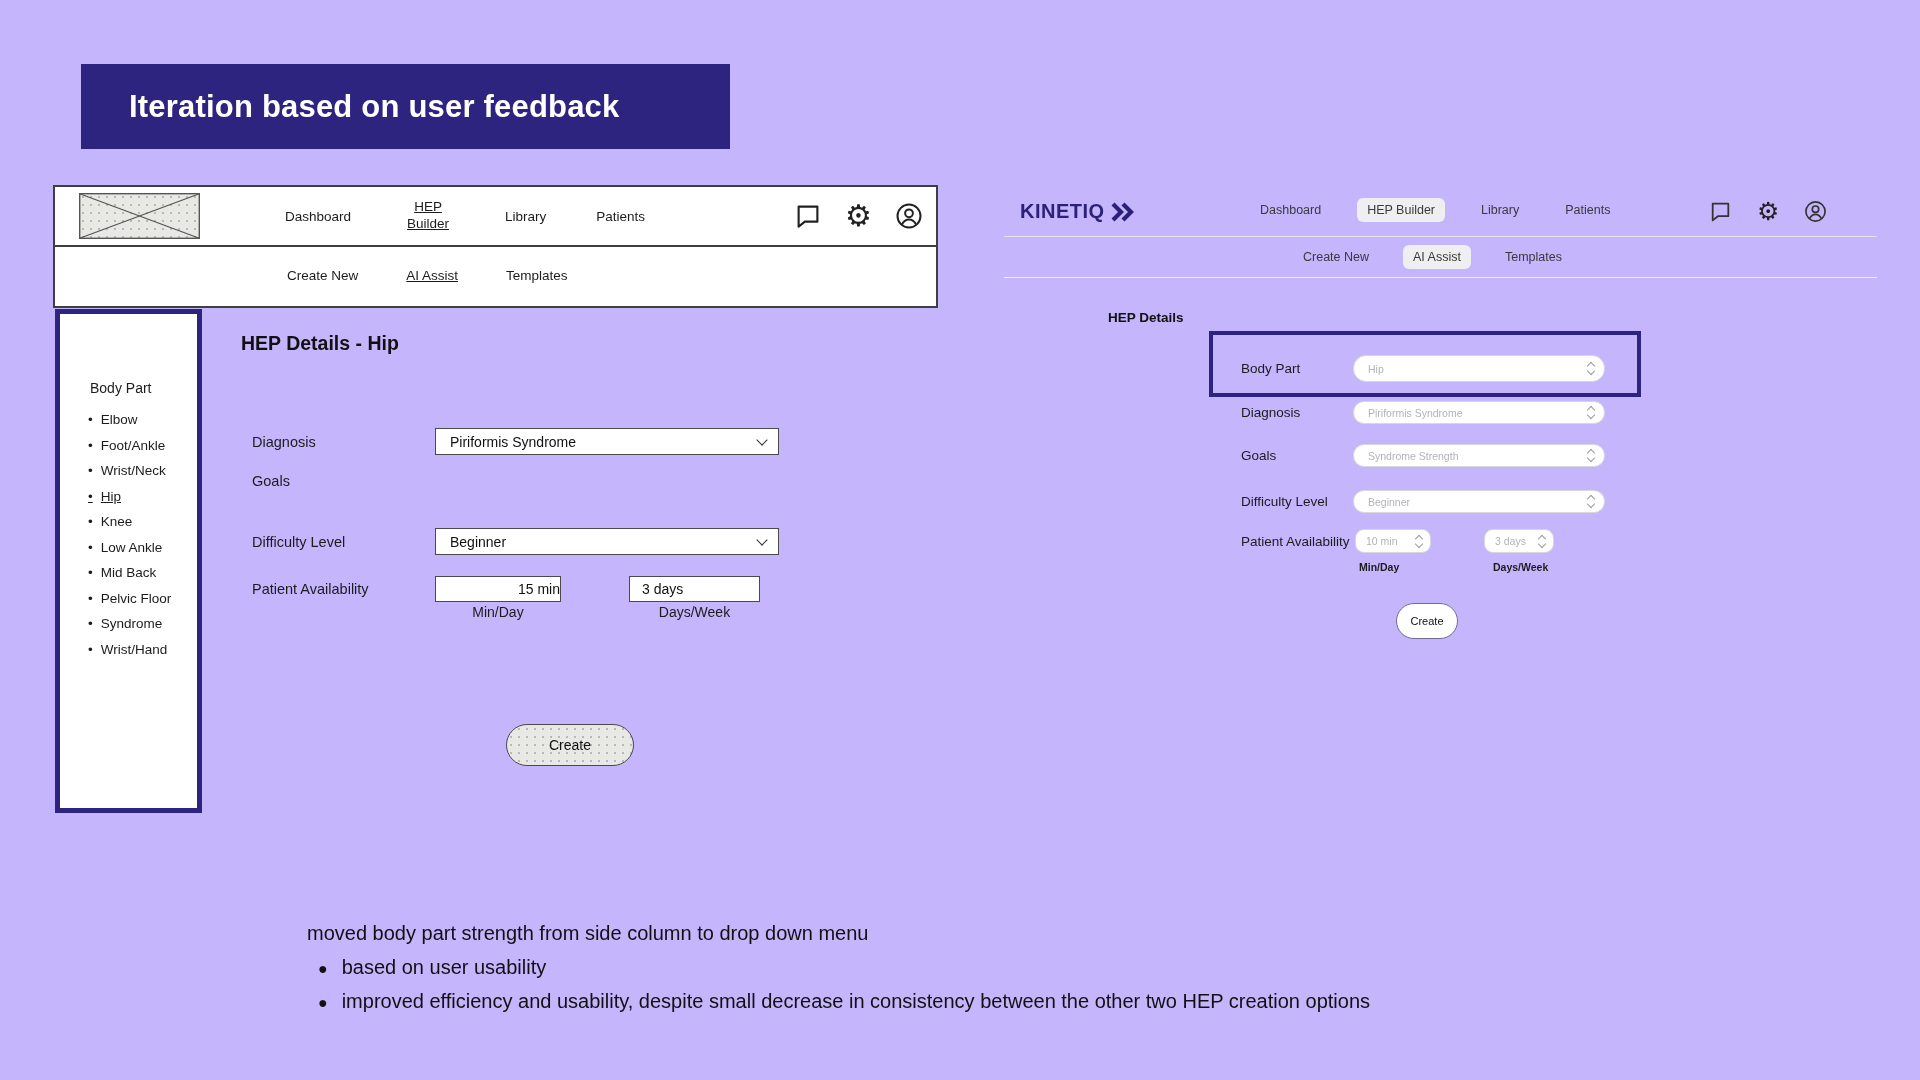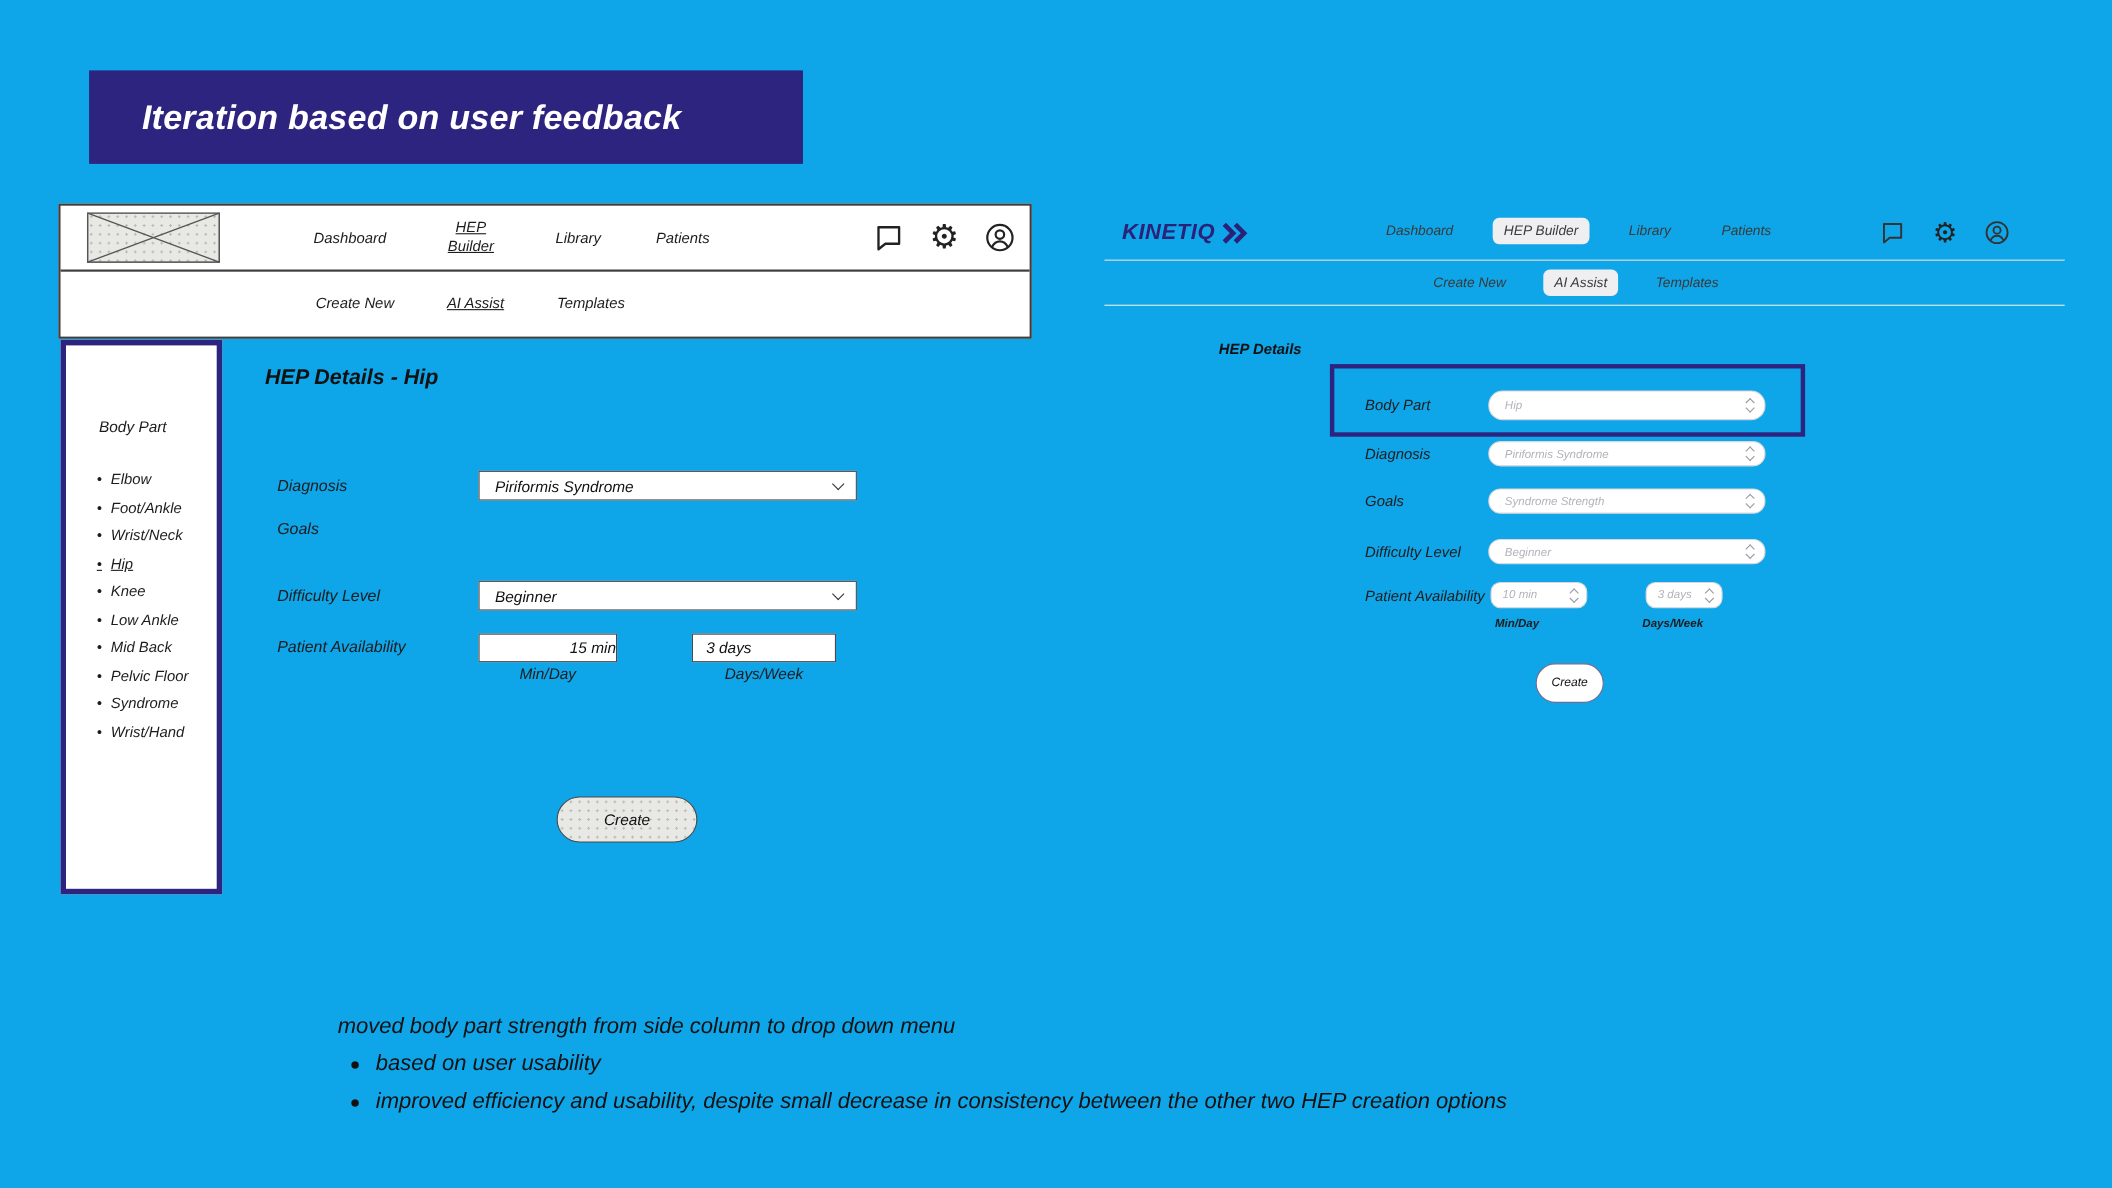"Iteration based on user feedback" #page { background: #0ea5e9 -> #c4b5fd; font-style: italic -> none }
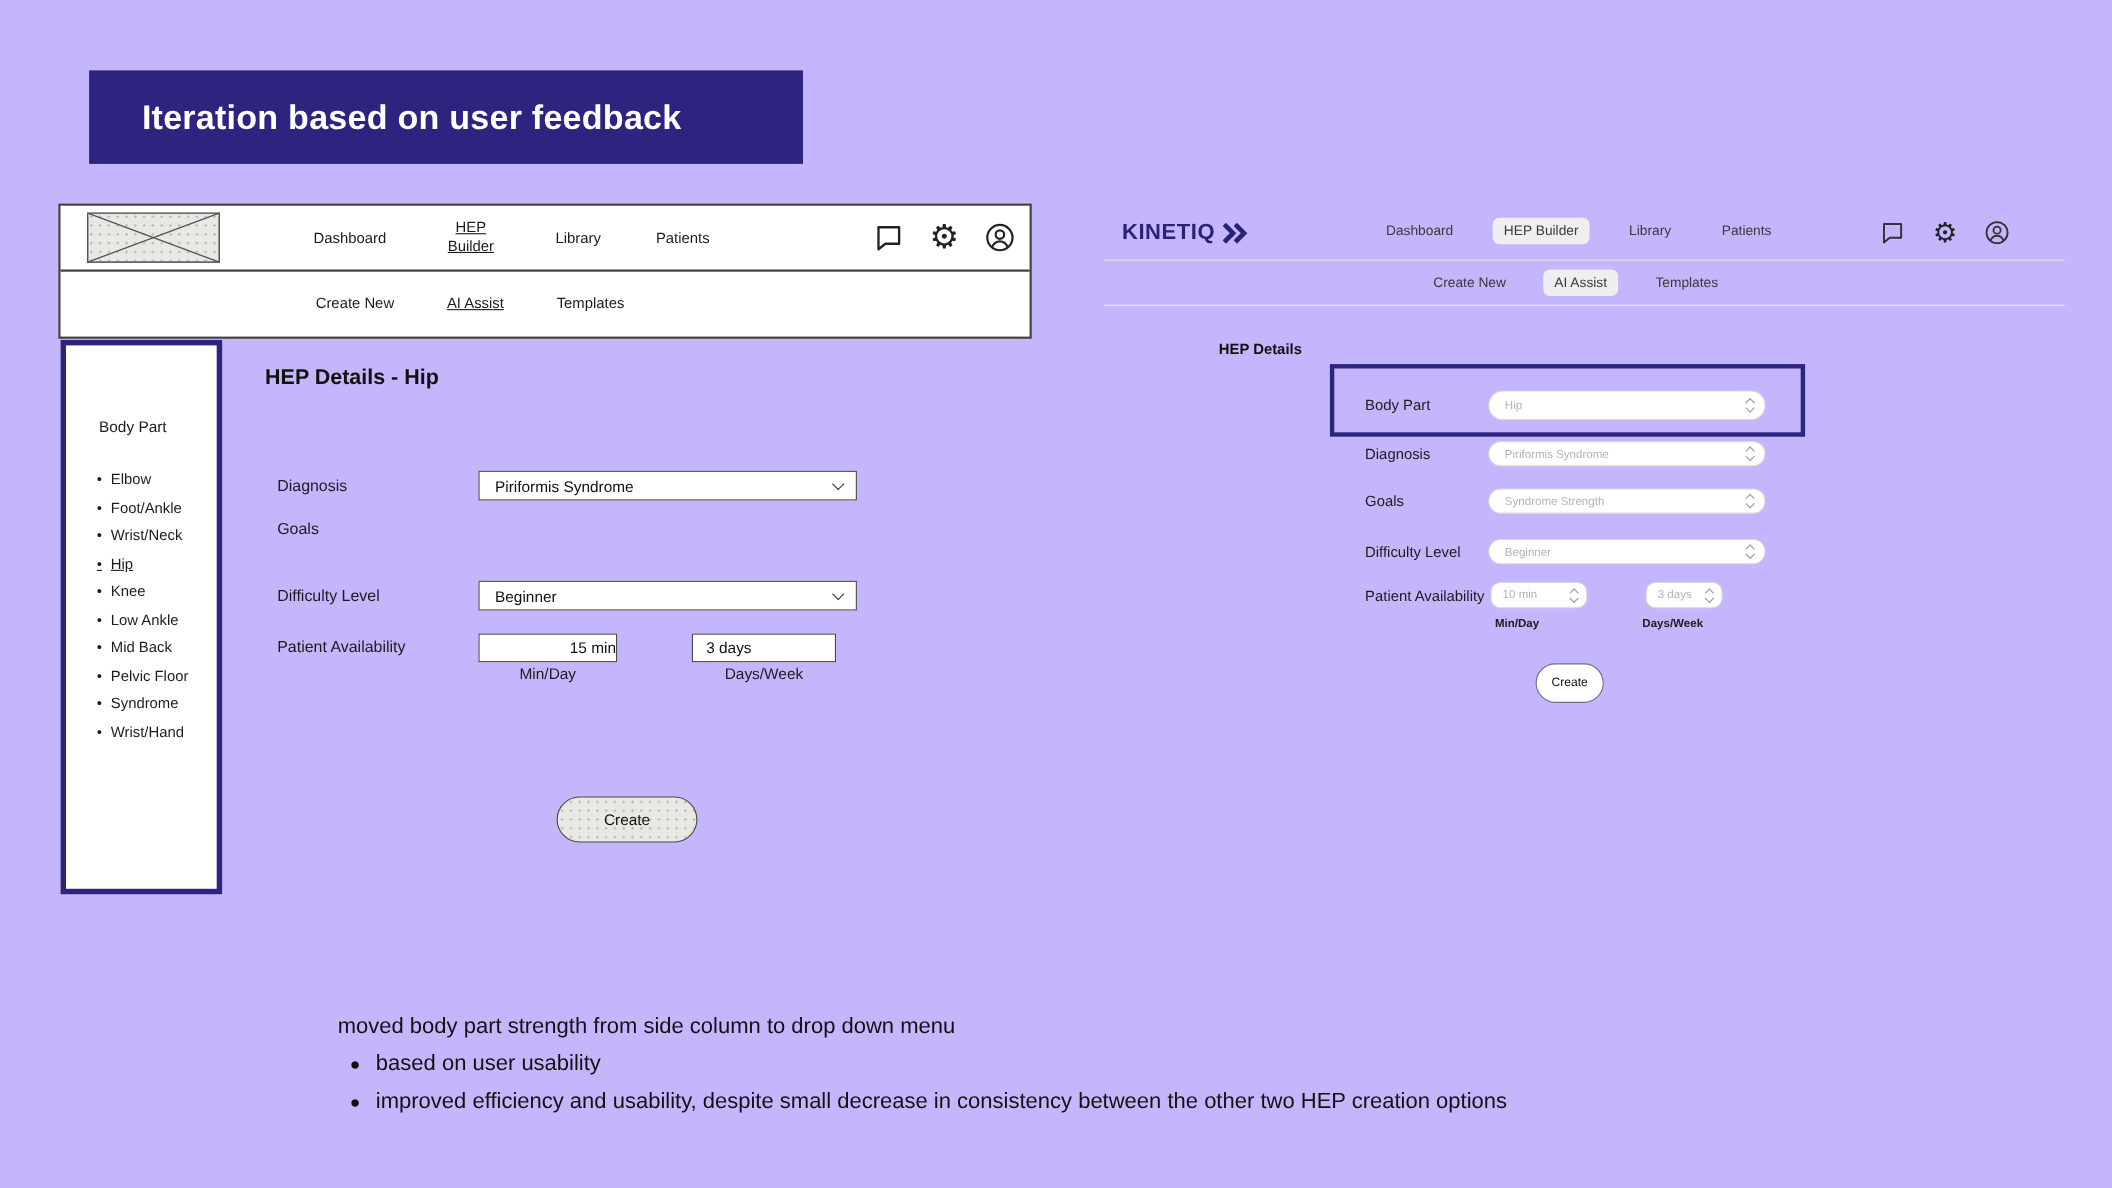"Elbow" .wf-list { margin-top: 32px -> 16px }
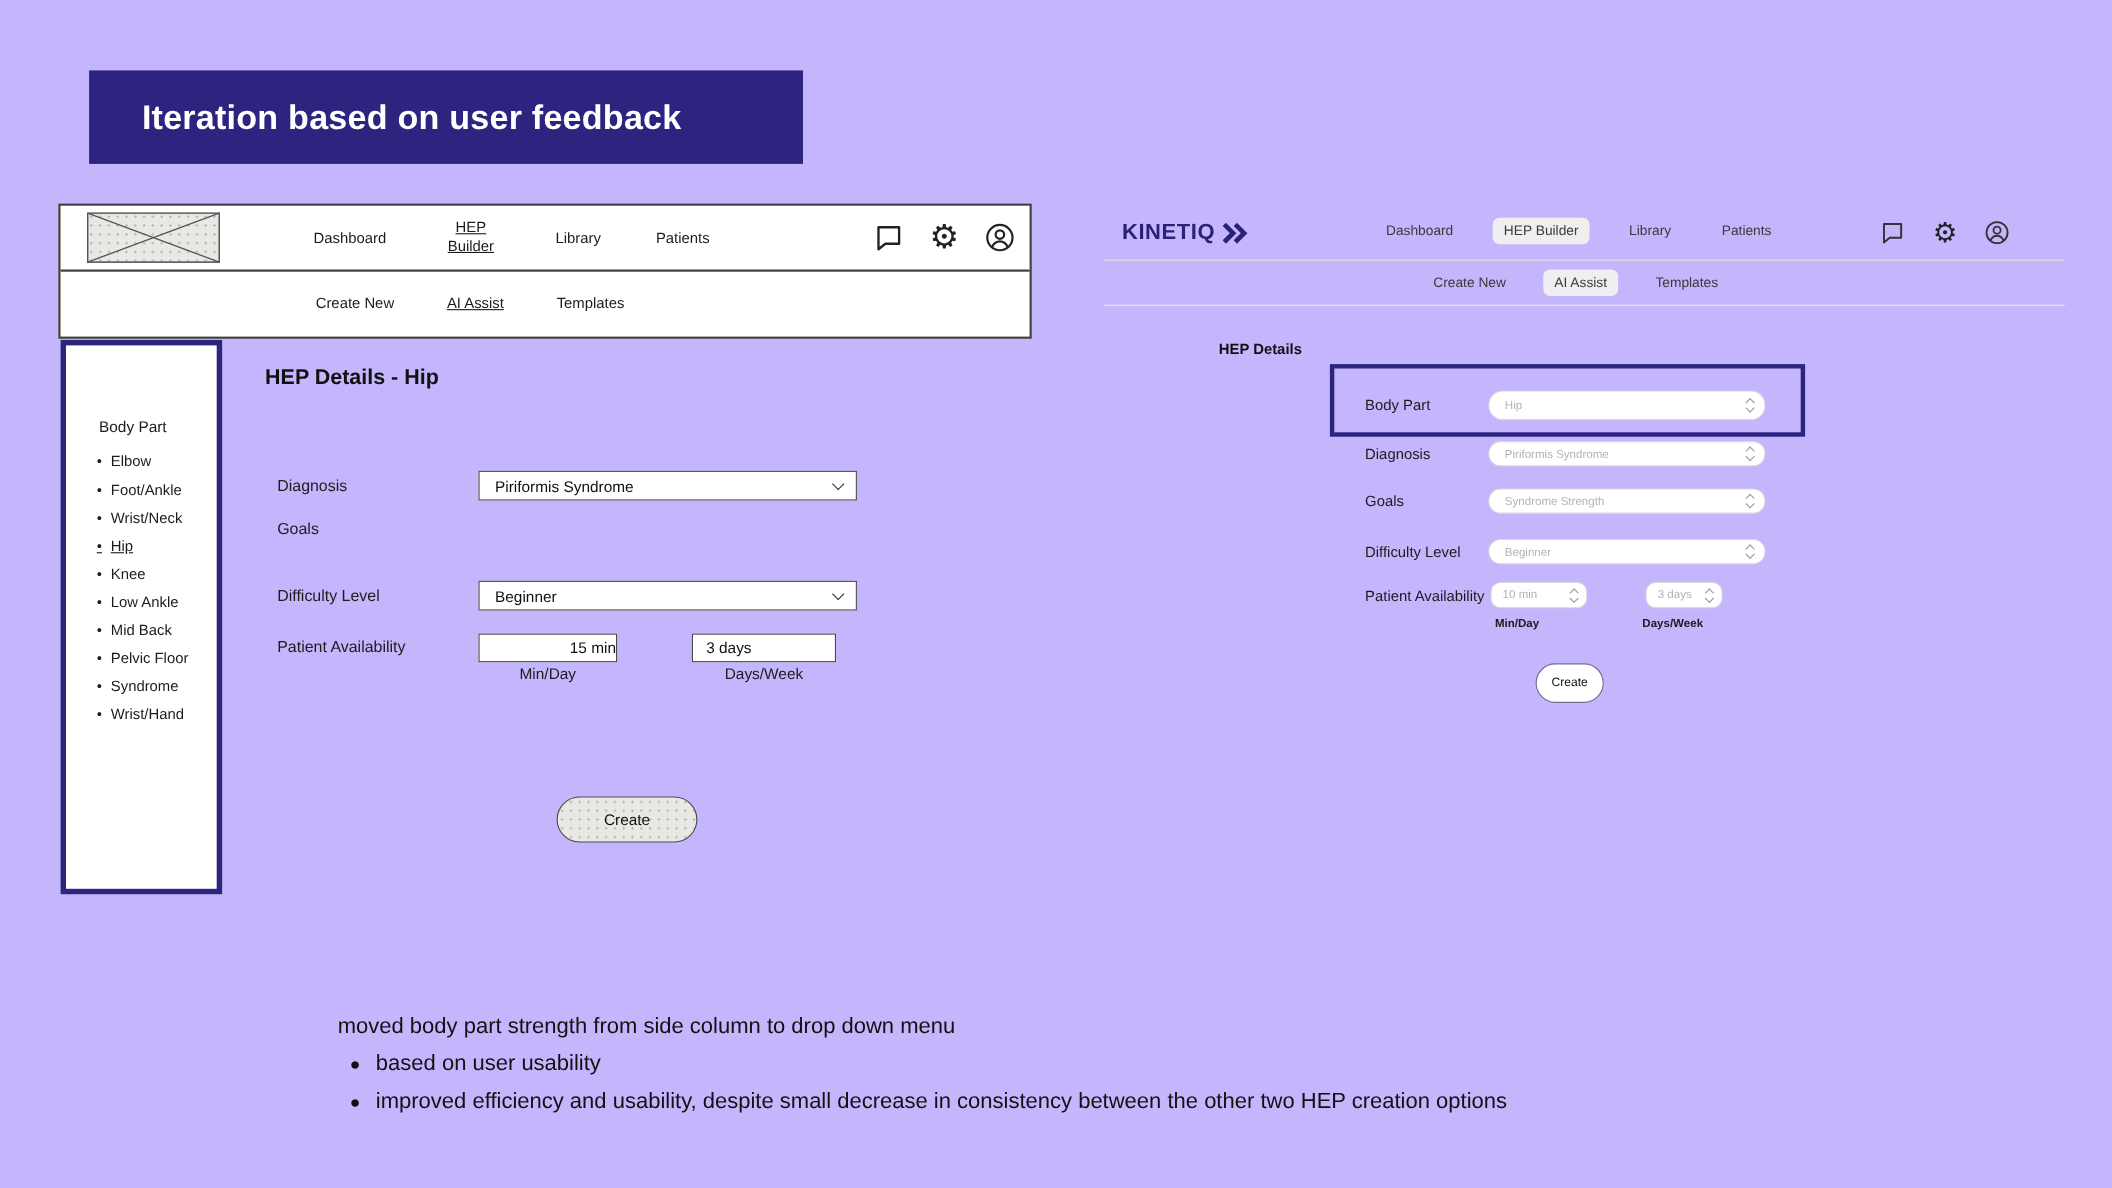"10 min" div.hf-select { width: 88px -> 76px }
